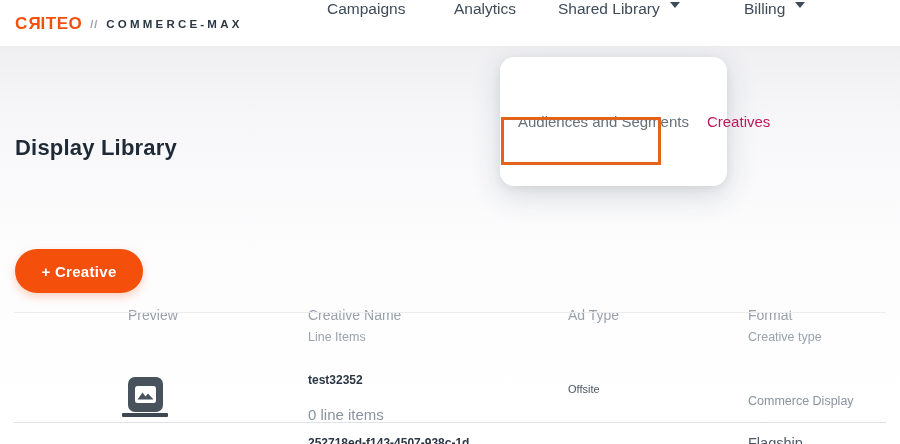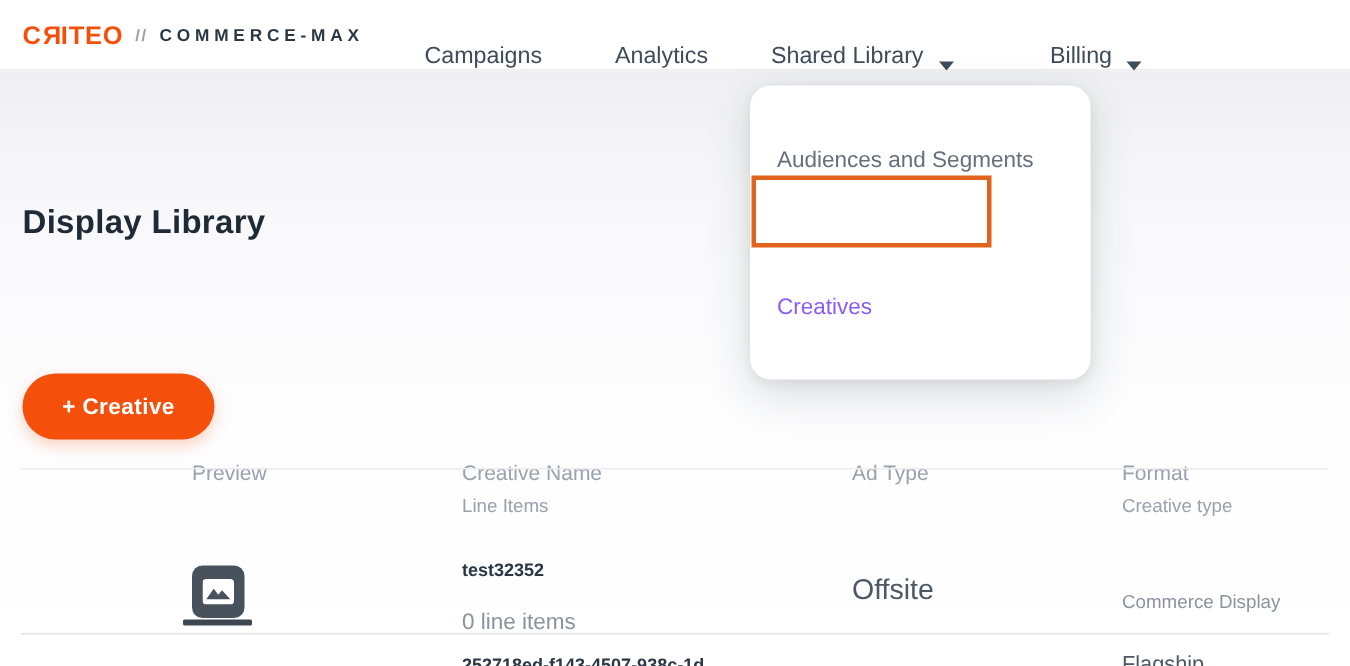"Campaigns" .nav-item { align-items: flex-end -> flex-start; margin-left: none -> 44px }
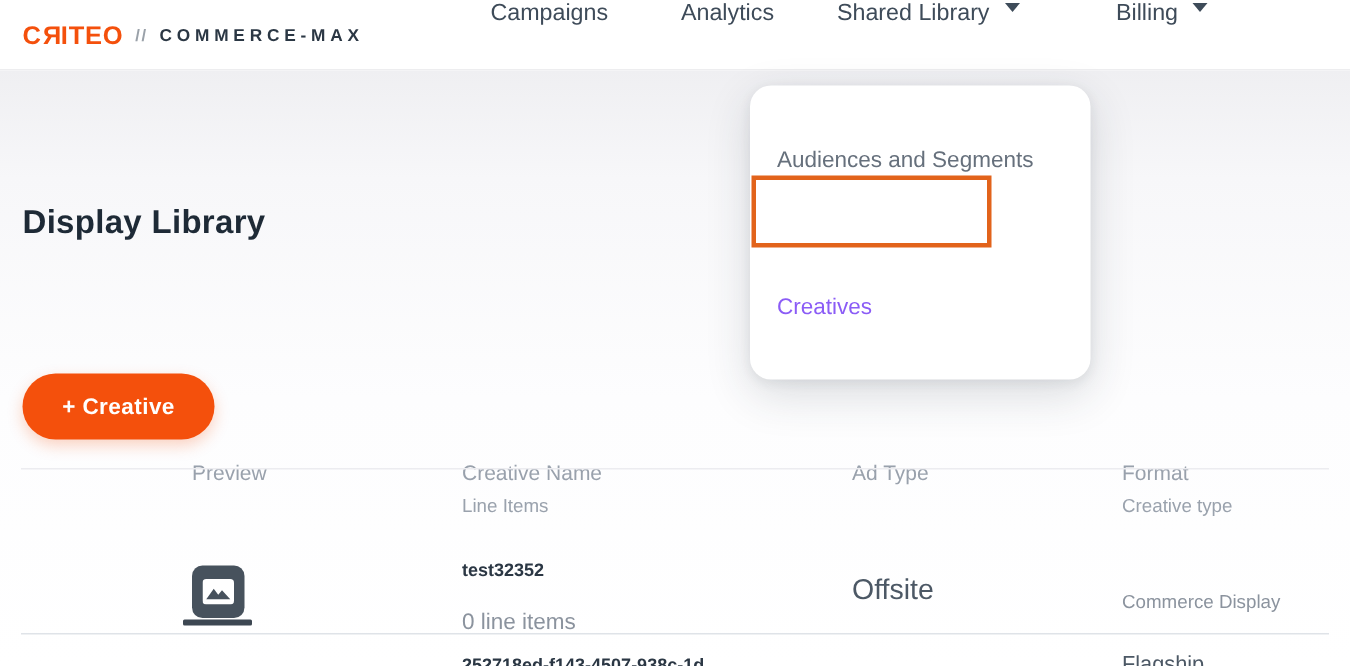"Audiences and Segments" .dropdown { flex-direction: column -> row; height: 196px -> 129px }
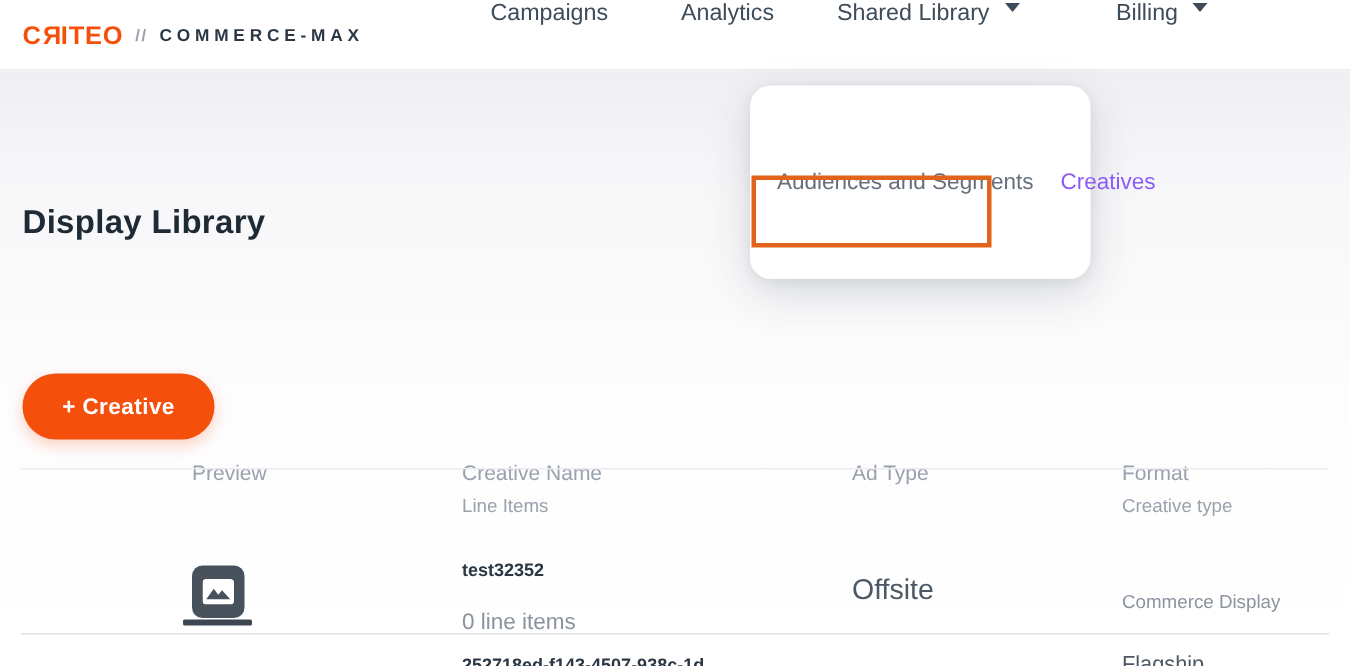"Creatives" .dd-item.active { color: #8b5cf6 -> #be185d }
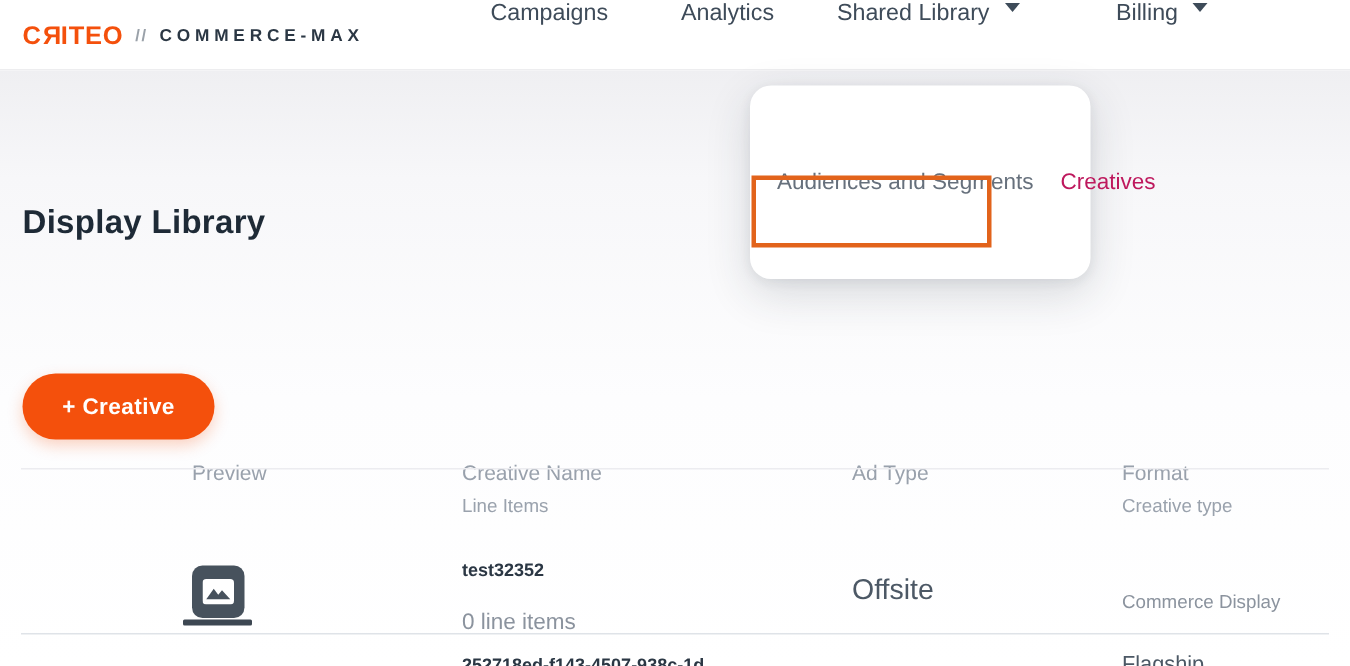"Offsite" .cell-adtype { font-size: 19px -> 11px }
